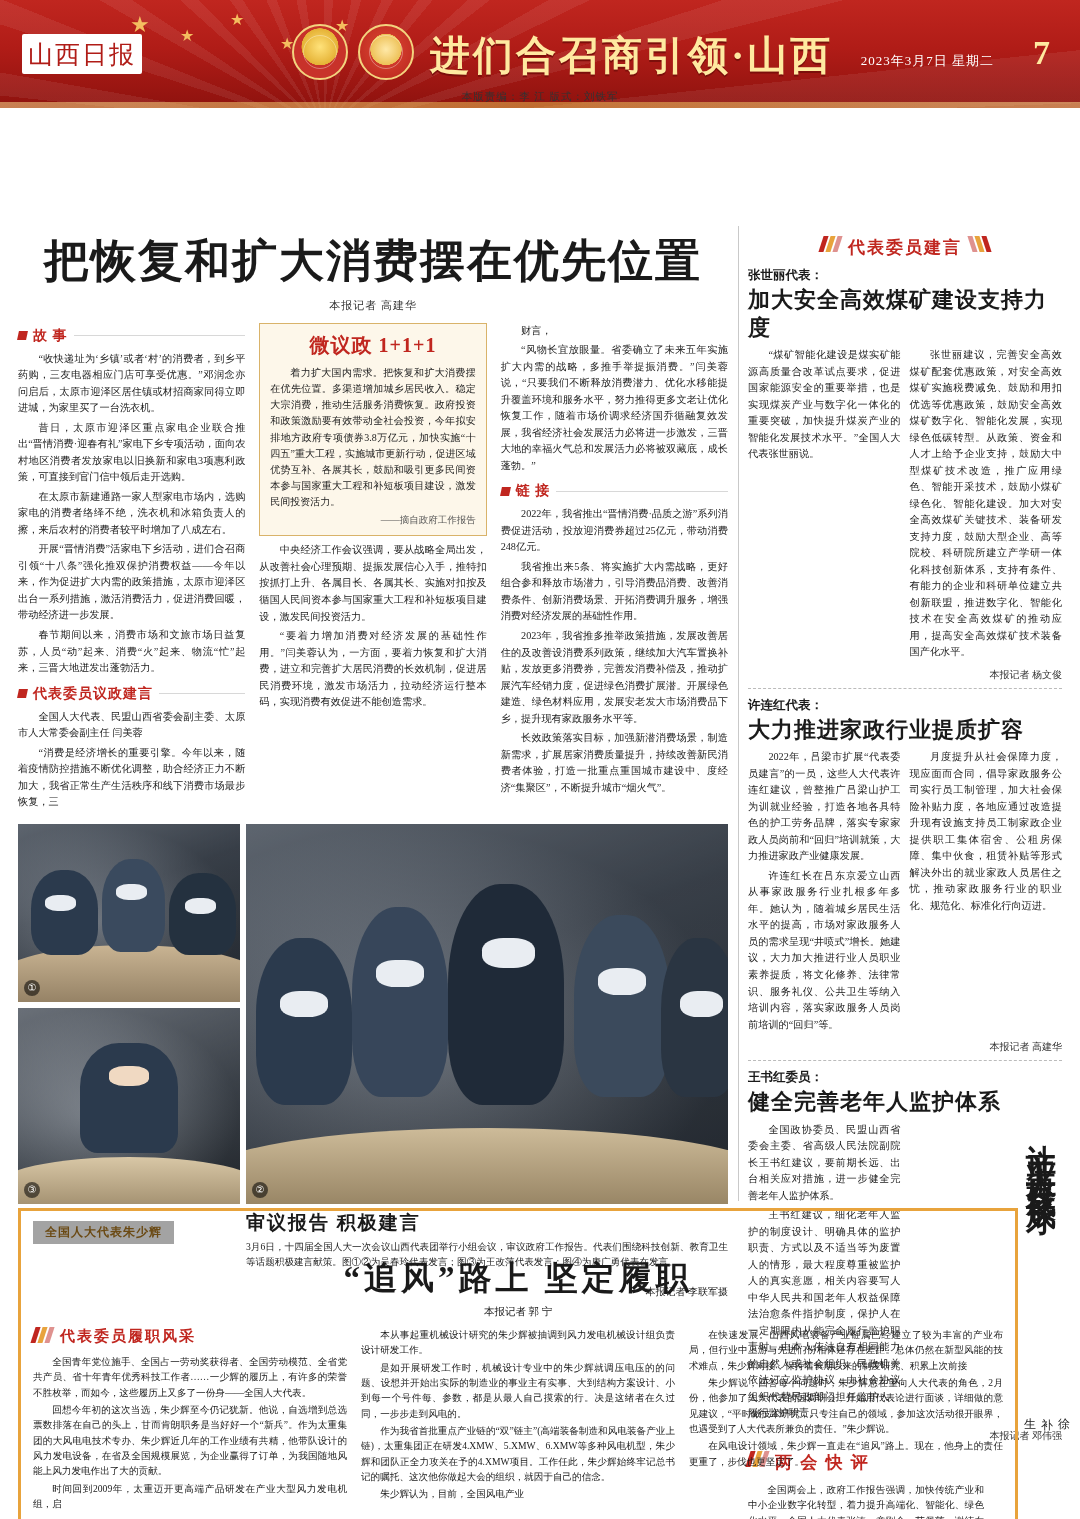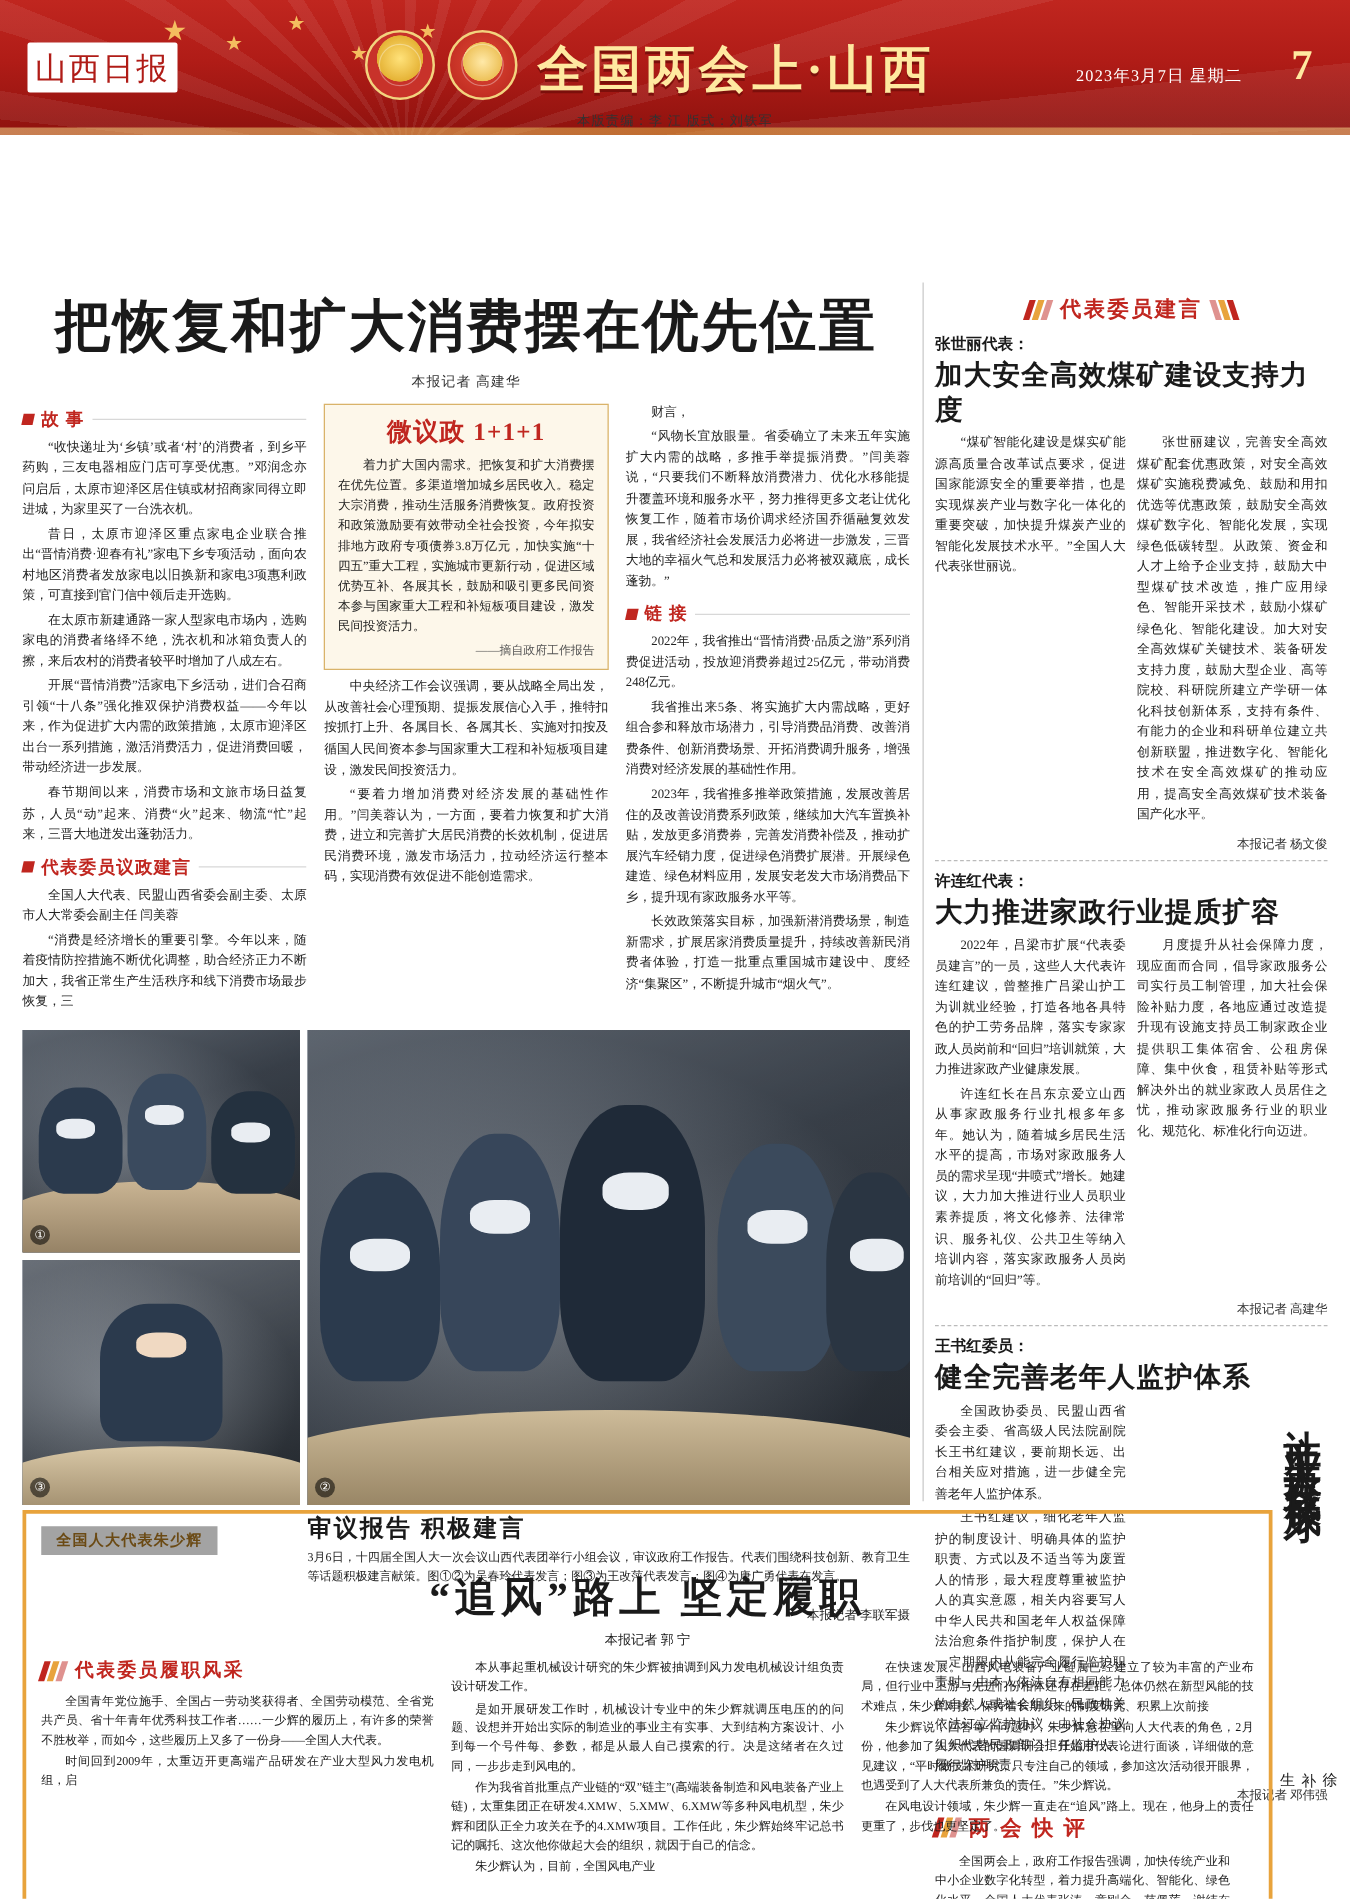"全国两会上·山西" div.mh-title { text: 全国两会上 -> 进们合召商引领 }
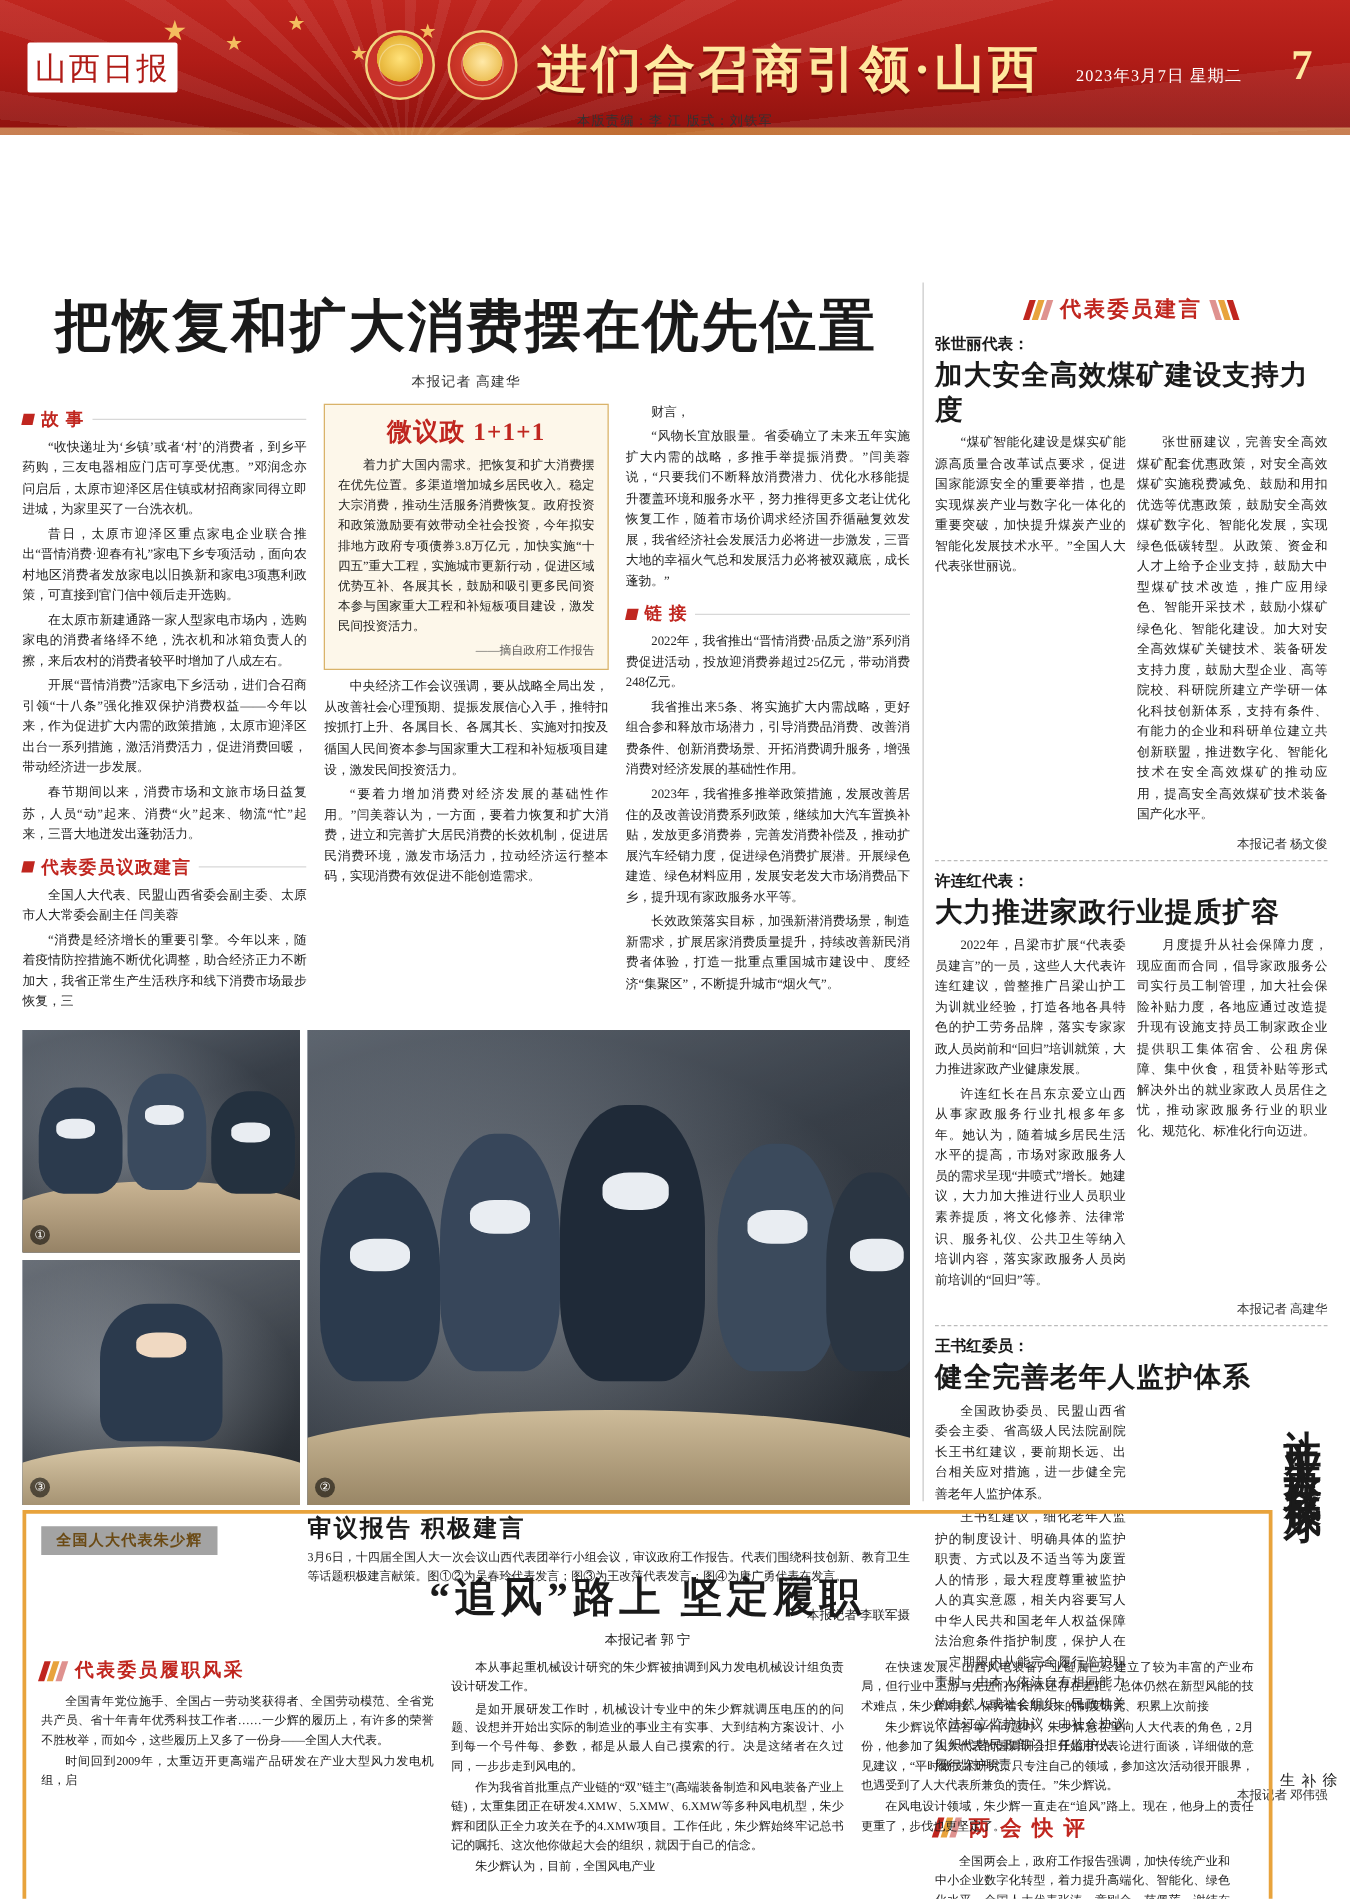"代表委员建言" .ornflag { align-items: center -> flex-start }
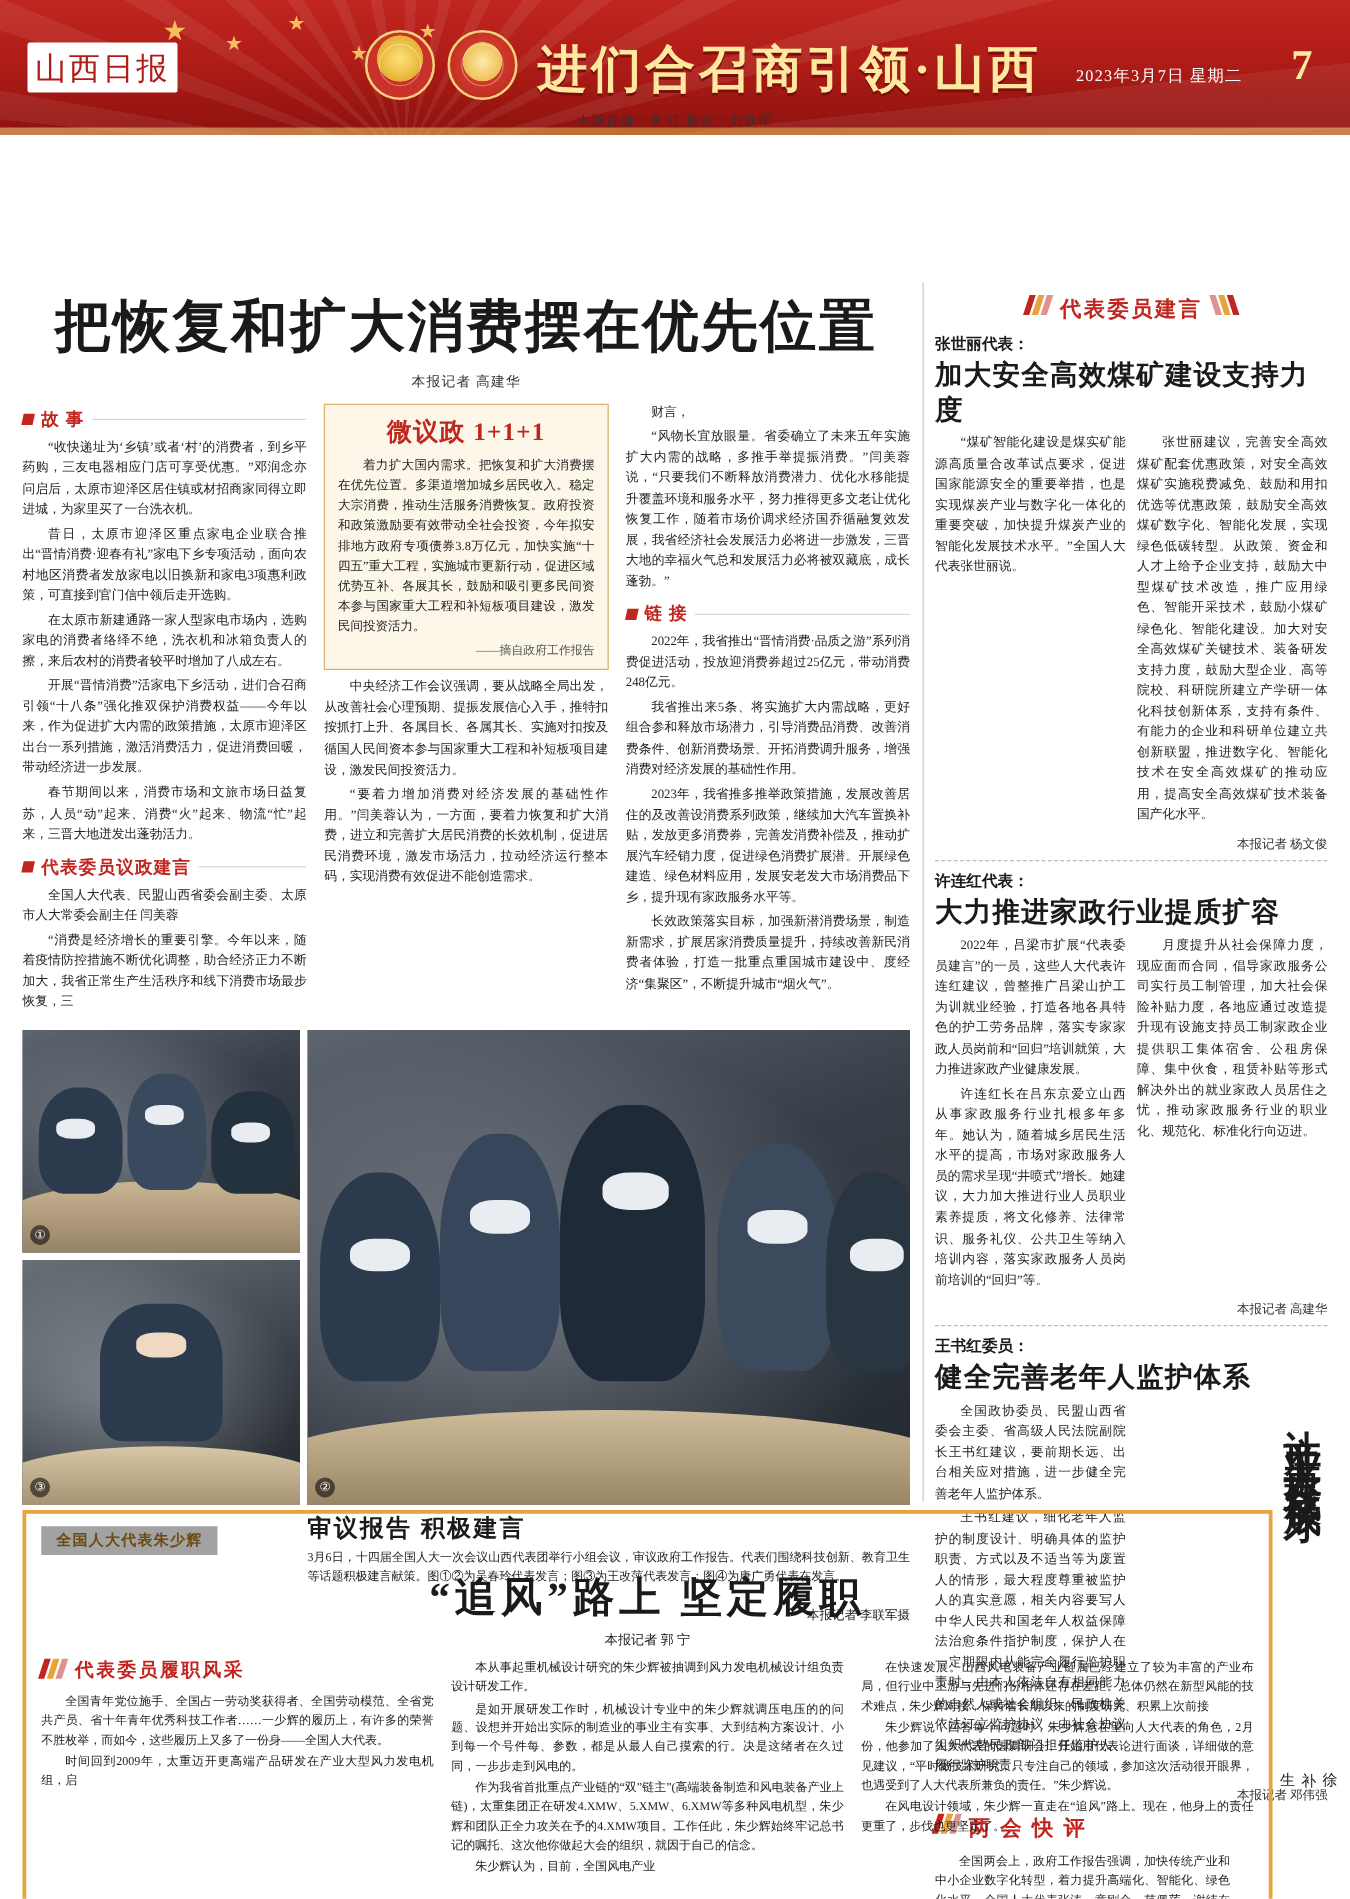"回想今年初的这次当选，朱少辉至今仍记犹新。他说，自选增到总选票数排落在自己的头上" p { html: none -> <p>回想今年初的这次当选，朱少辉至今仍记犹新。他说，自选增到总选票数排落在自己的头上，甘而肯朗职务是当好好一个“新兵”。作为太重集团的大风电电技术专办、朱少辉近几年的工作业绩有共精，他带队设计的风力发电设备，在省及全国规模展览，为企业赢得了订单，为我国随地风能上风力发电作出了大的贡献。</p> }
